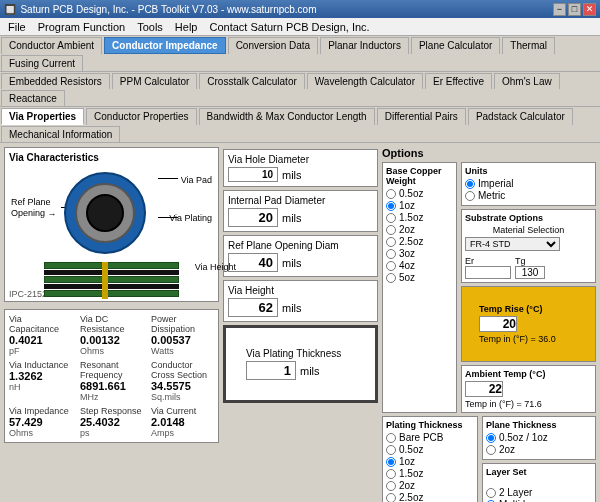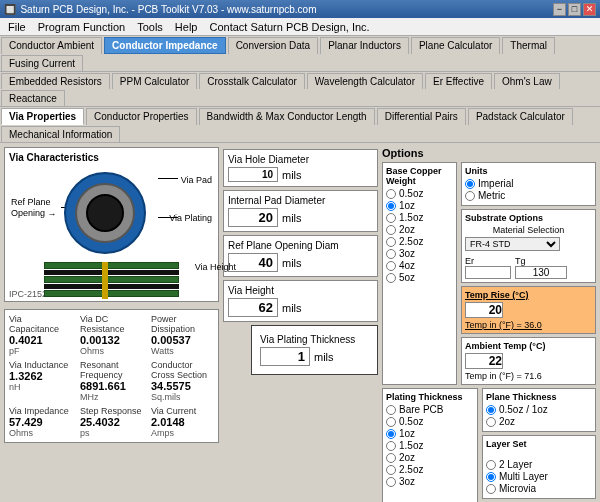"130" input { width: 52px -> 30px }
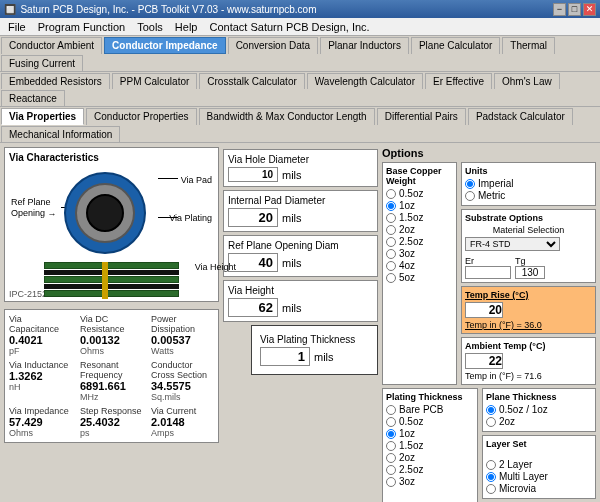"Temp Rise (°C)" div { background: #fdba74 -> #eab308; padding: 3px -> 17px; text-decoration: underline -> none }
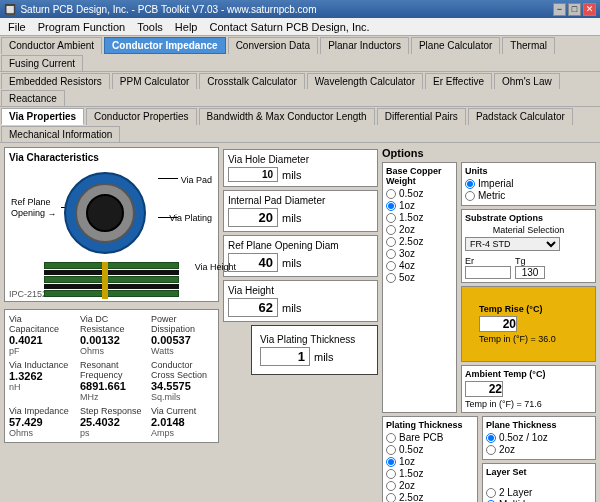"Via Plating Thickness" div { border: 1px solid #404040 -> 3px solid #404040; margin-left: 28px -> none; padding: 8px -> 20px }
